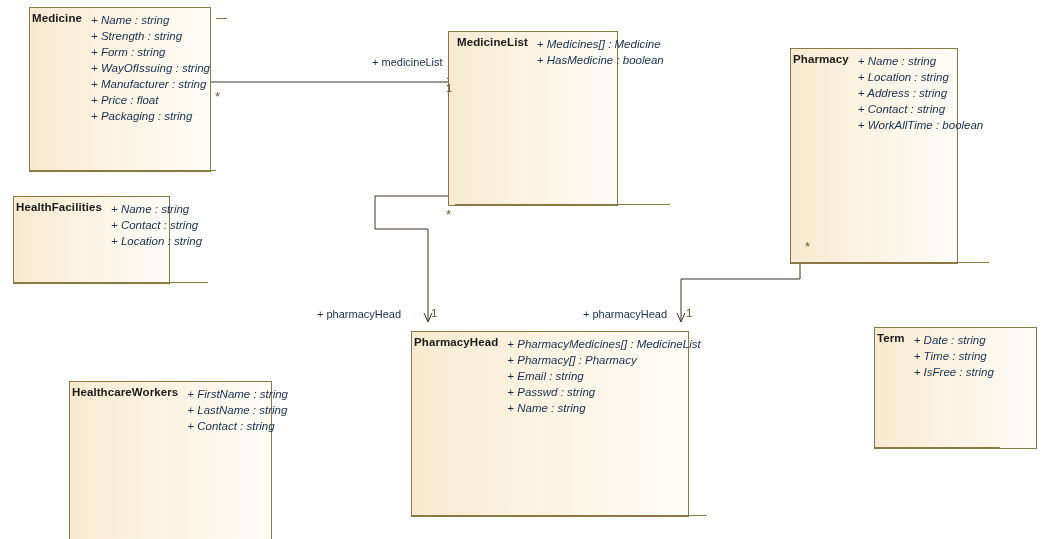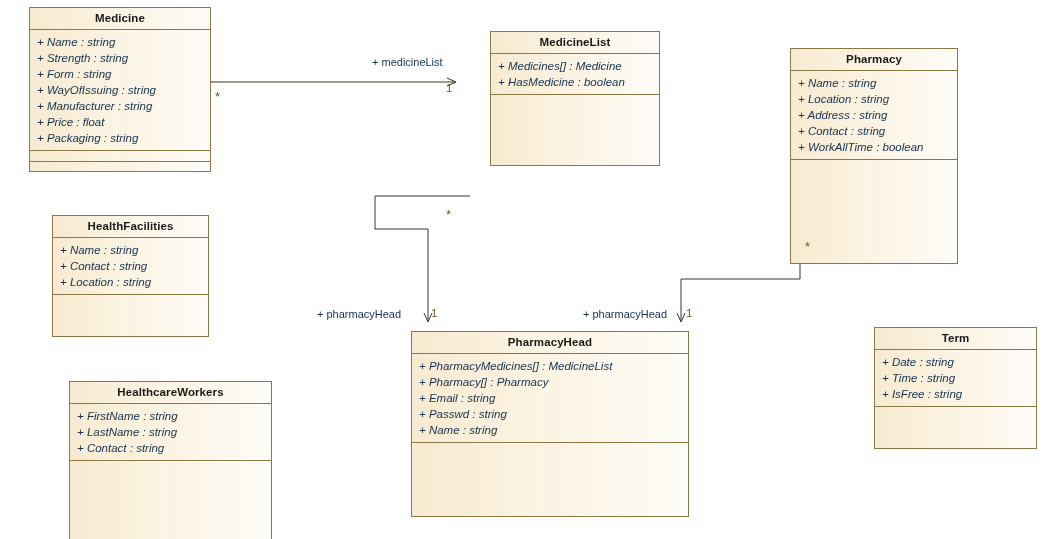"Medicine" .uml-inner { flex-direction: column -> row }
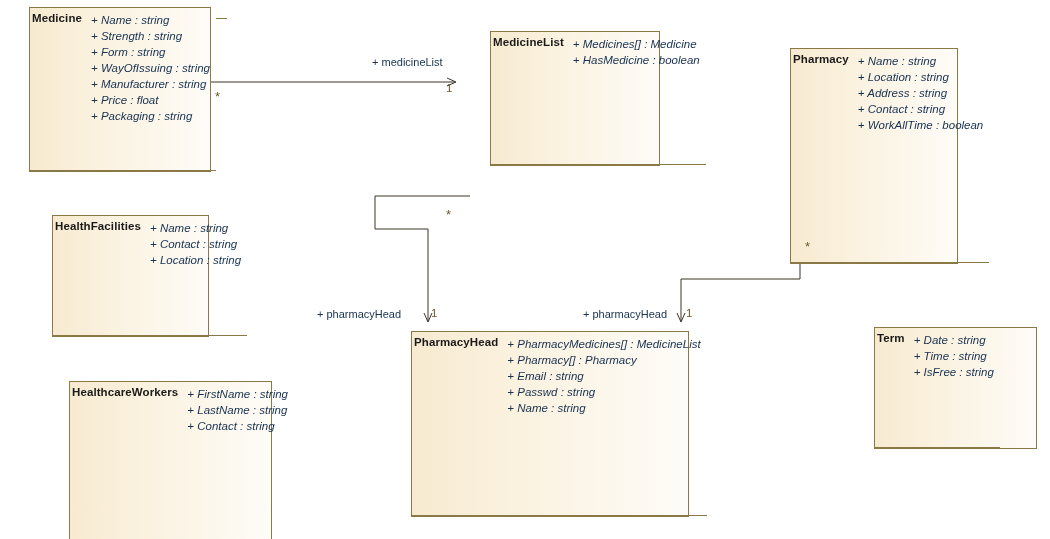"MedicineList" div.uml-class { height: 135px -> 175px; left: 490px -> 448px; padding-left: none -> 6px }
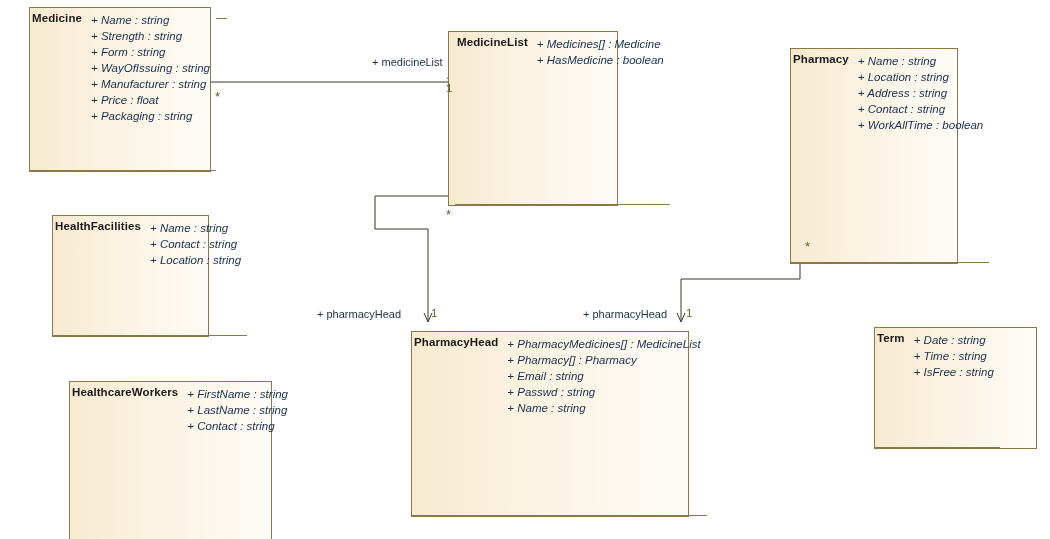"HealthFacilities" div.uml-class { height: 122px -> 88px; margin-left: 39px -> none; top: 215px -> 196px }
